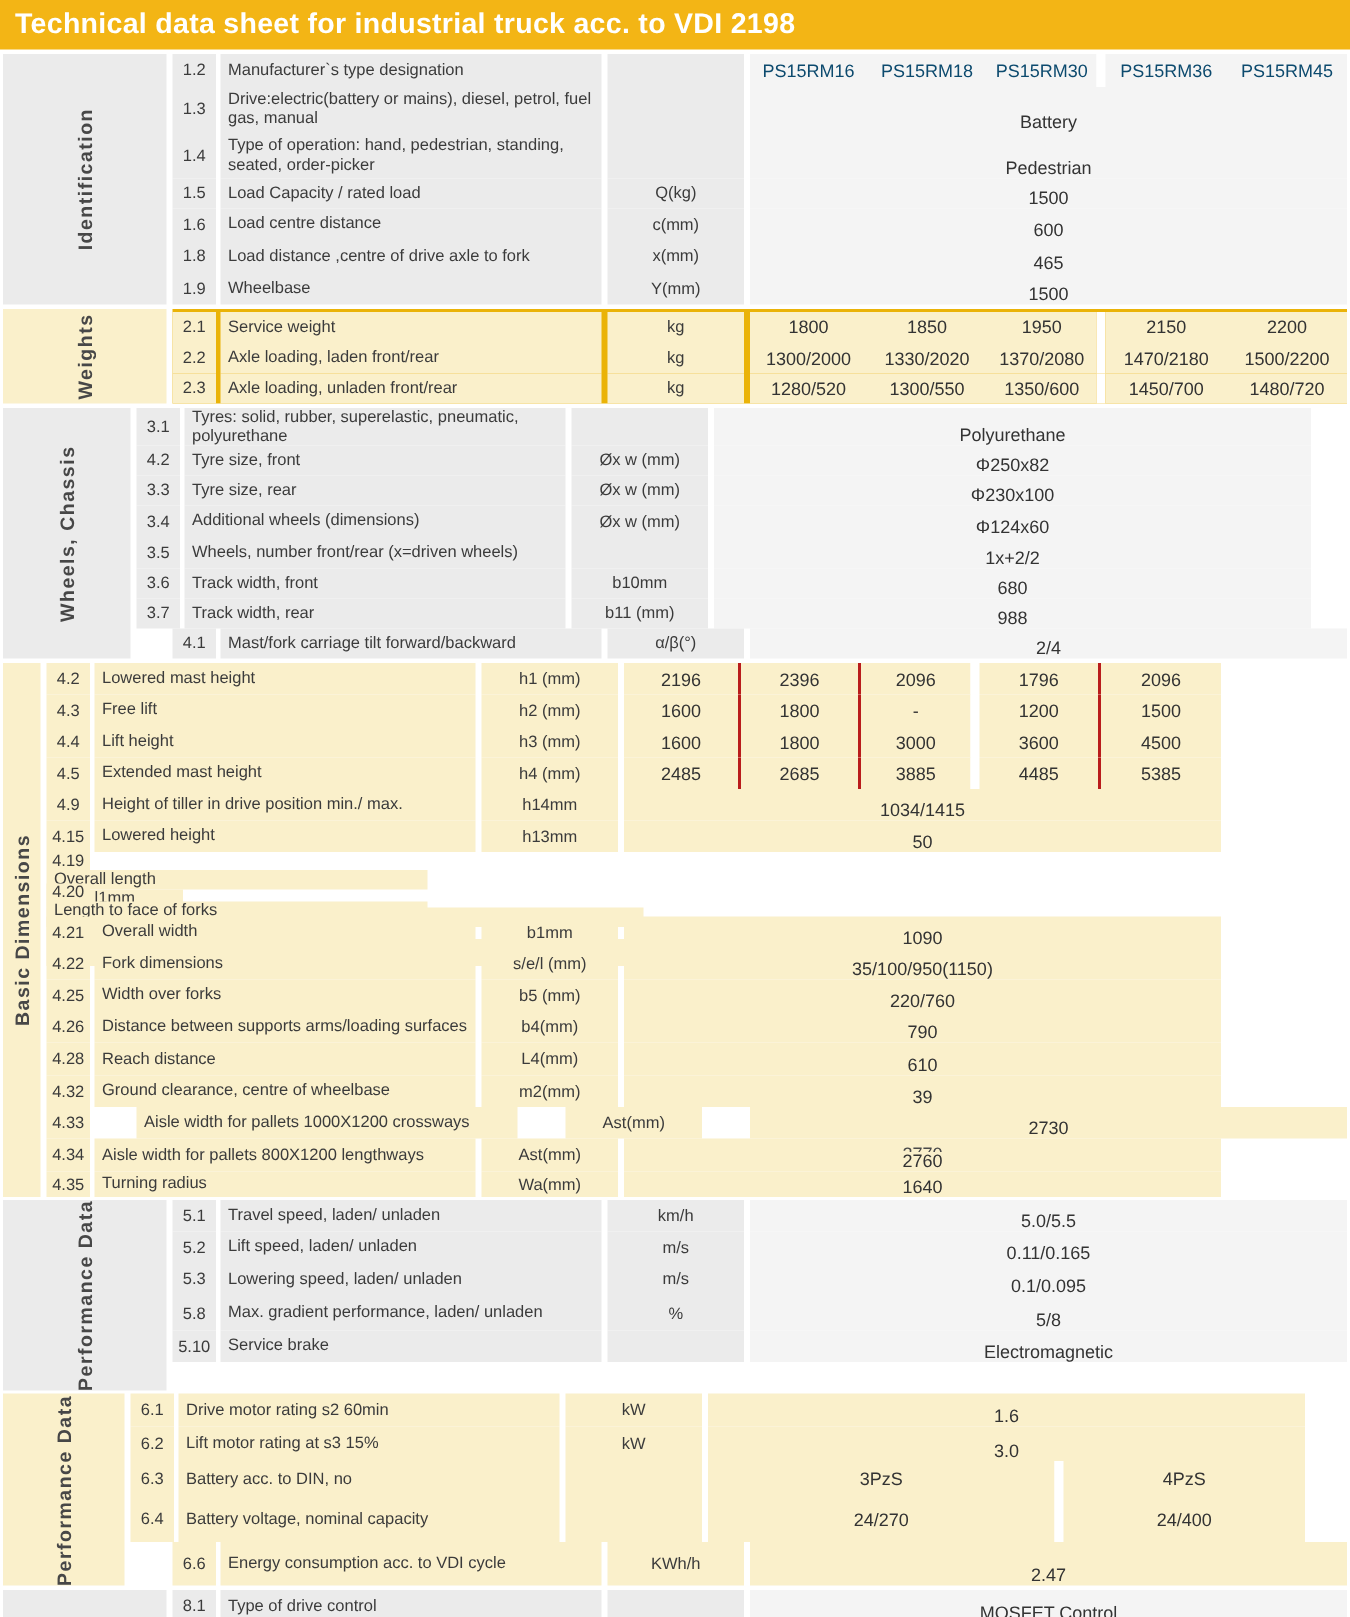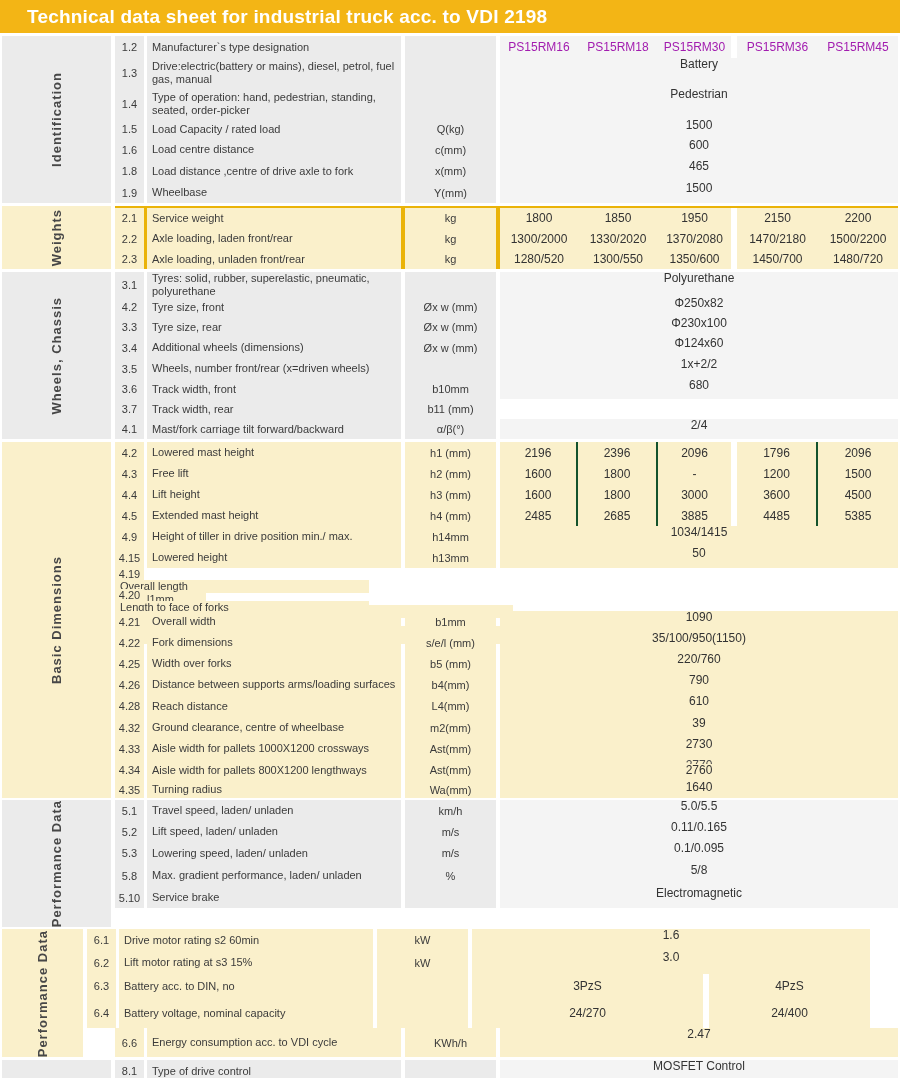"Technical data sheet for industrial" .title-bar .title { padding-left: 27px -> 10px }
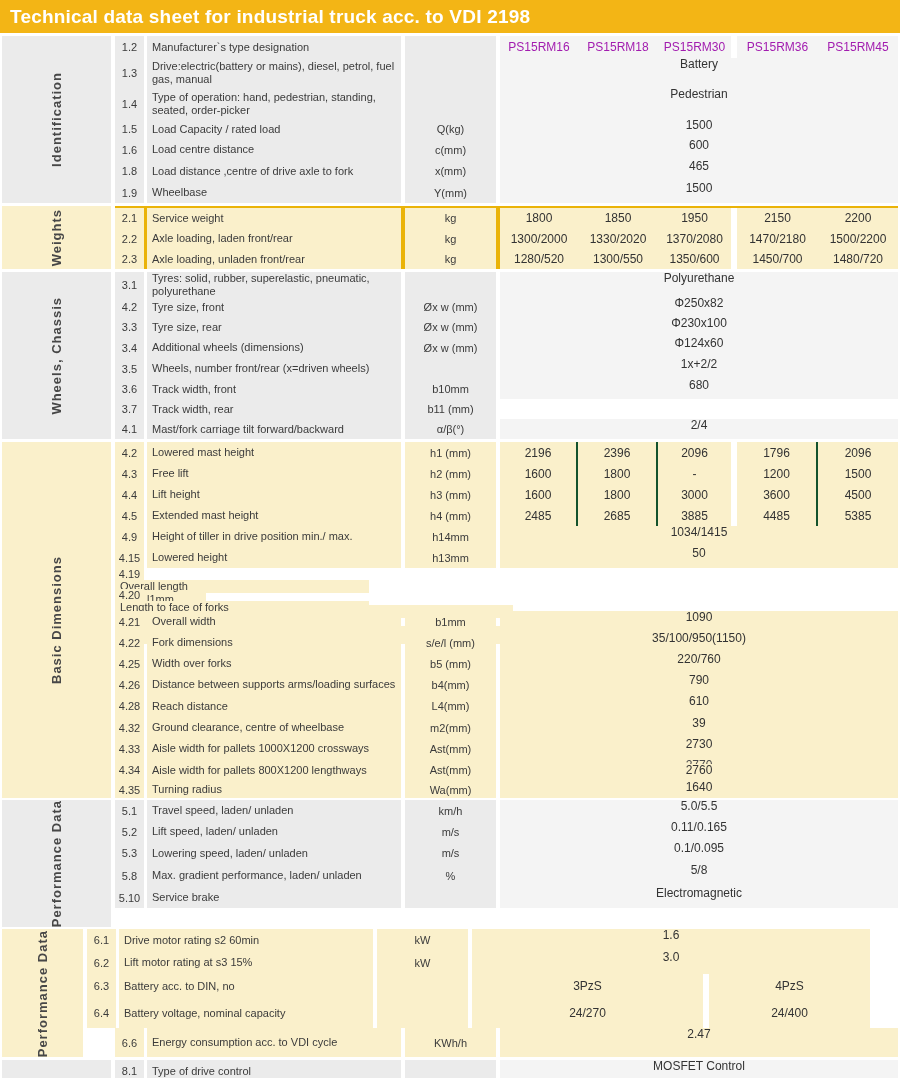"PS15RM16" .models .dcol { color: #a21caf -> #0c4a6e }
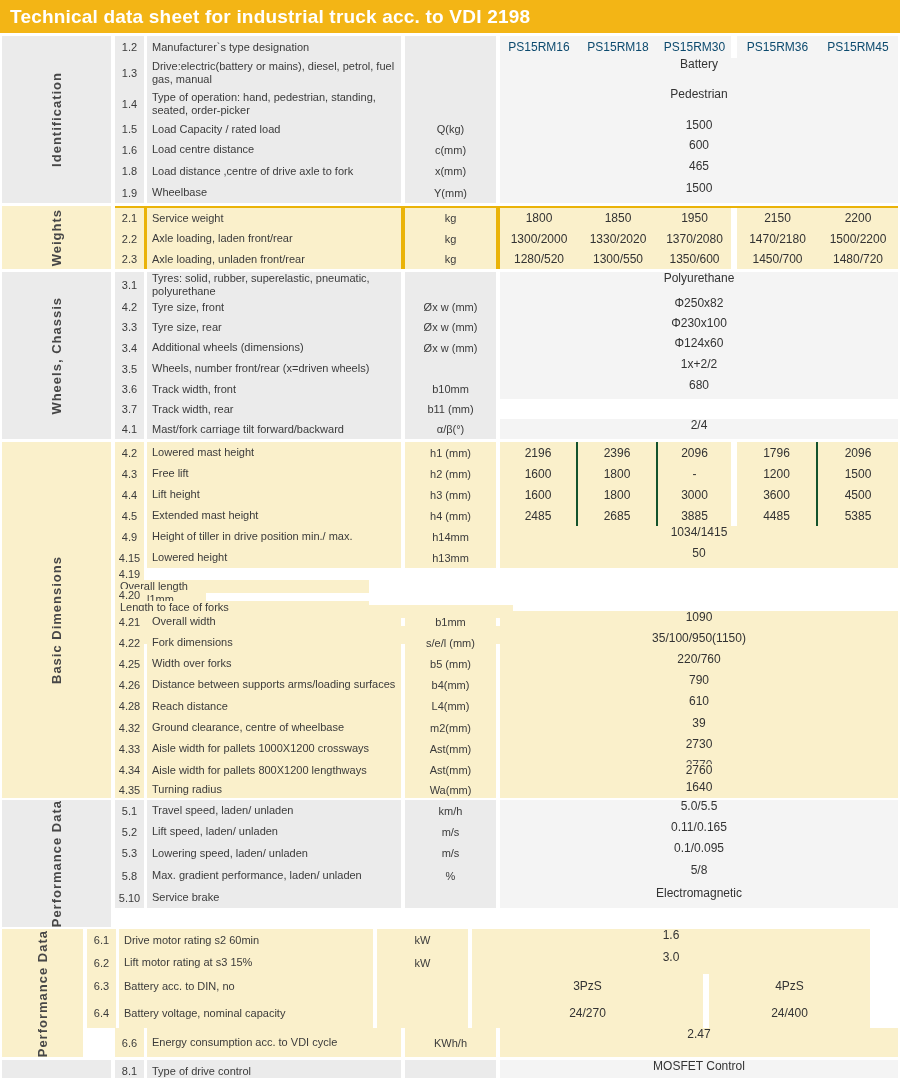"Battery" .merged { justify-content: flex-start -> flex-end }
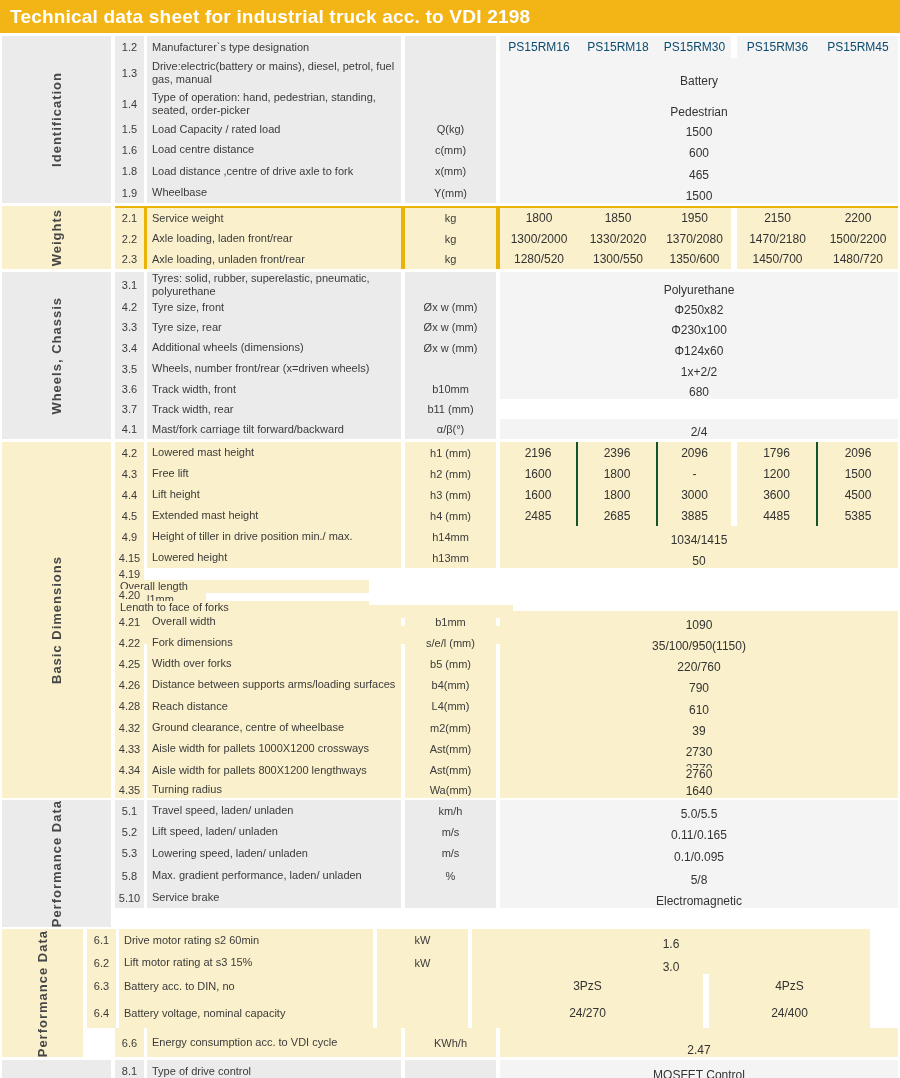"988" div.cell { html: none -> <div> <div> <div>988</div> </div> </div> }
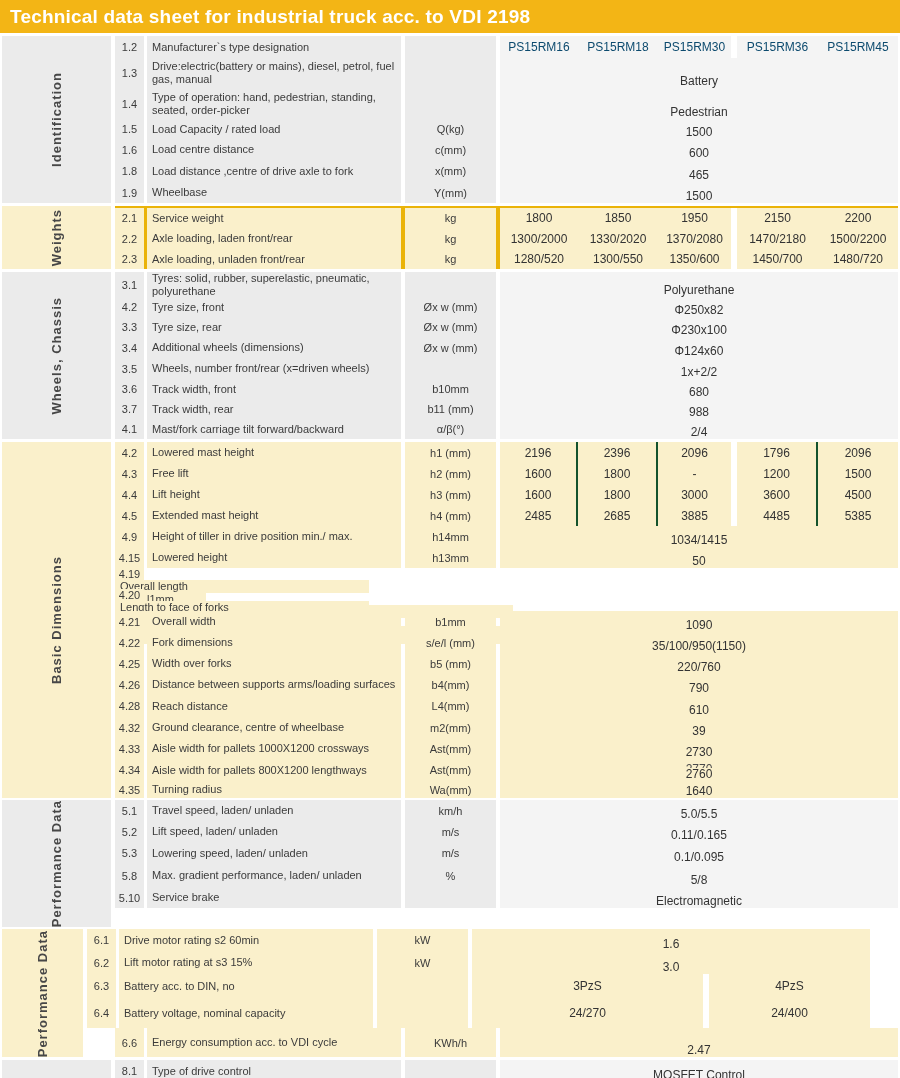"4.1" div.row { margin-left: none -> 24px }
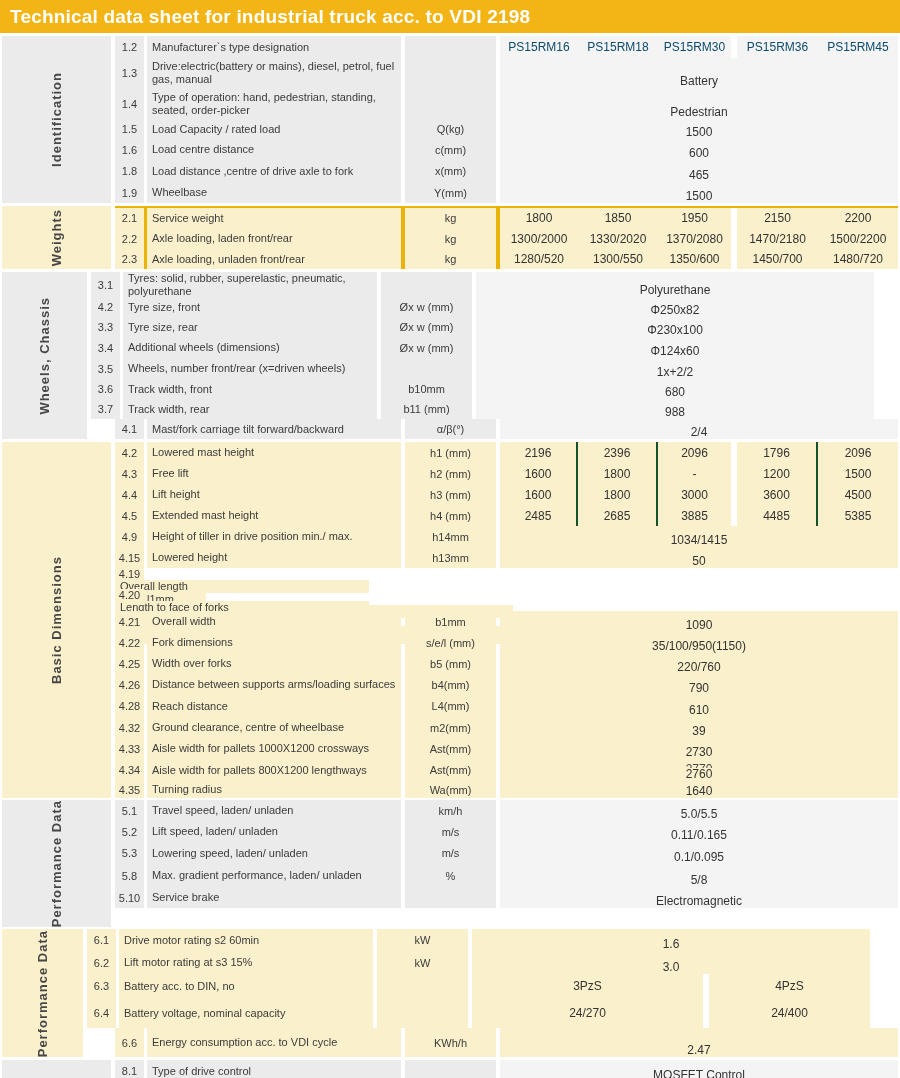"2196" .sep-r { border-right: 2px solid #14532d -> 2px solid #b91c1c }
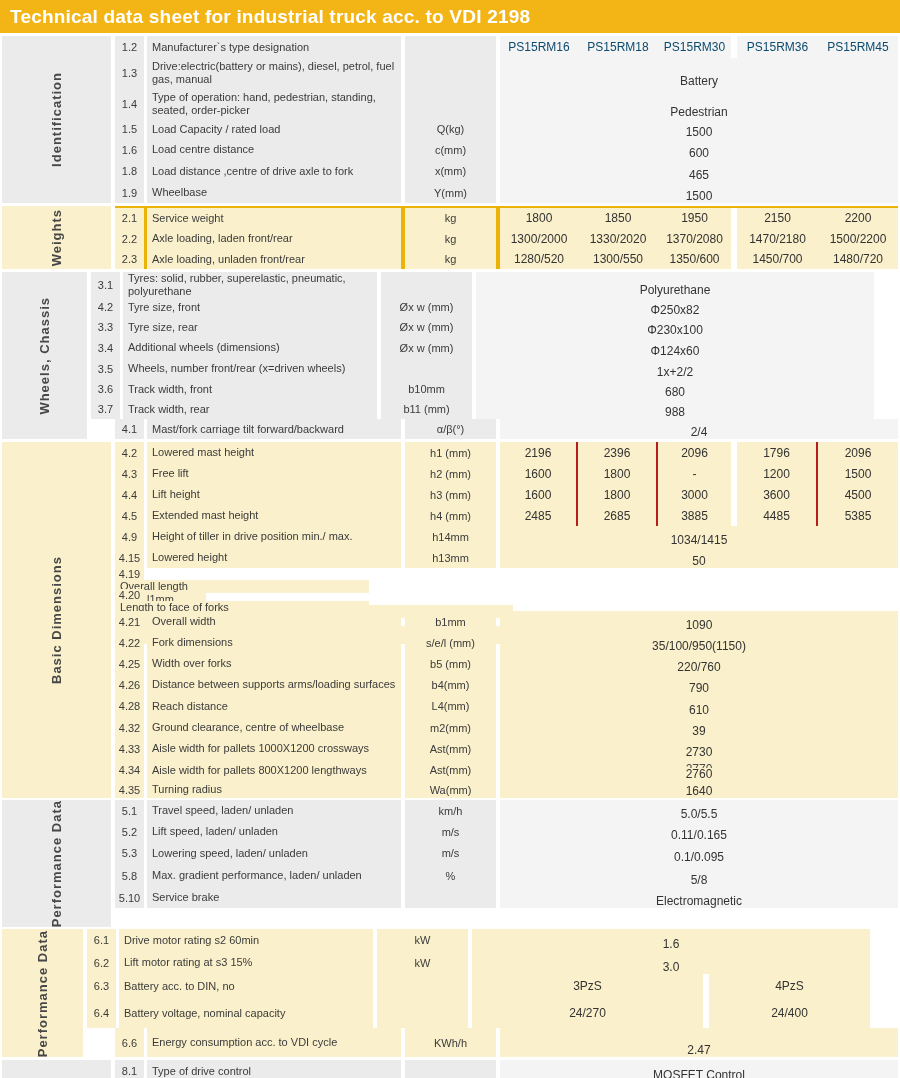"4.33" div.row { gap: none -> 28px }
